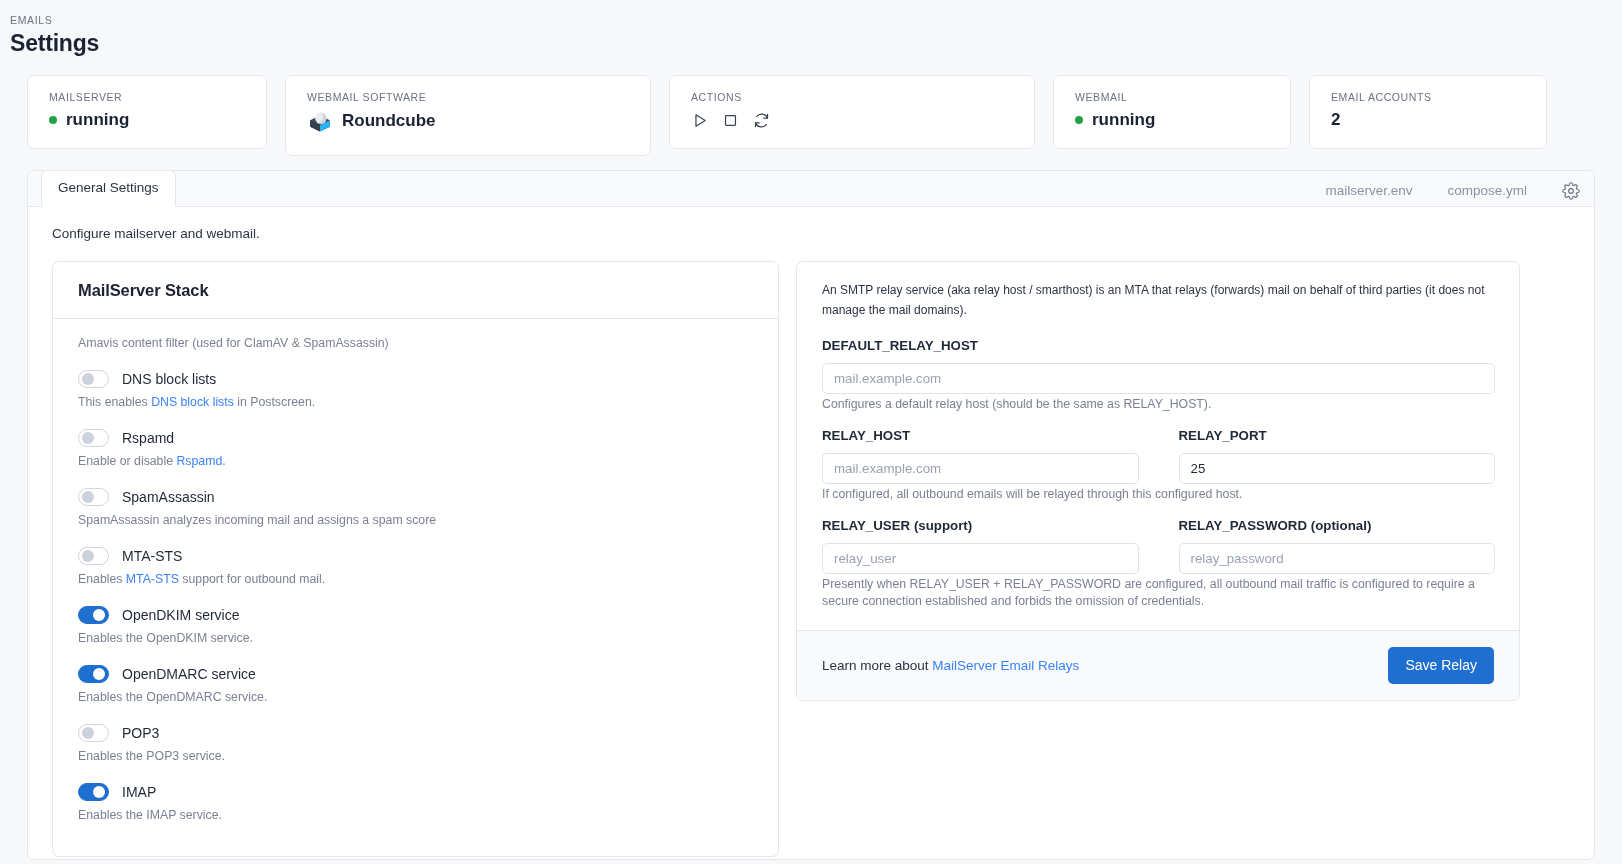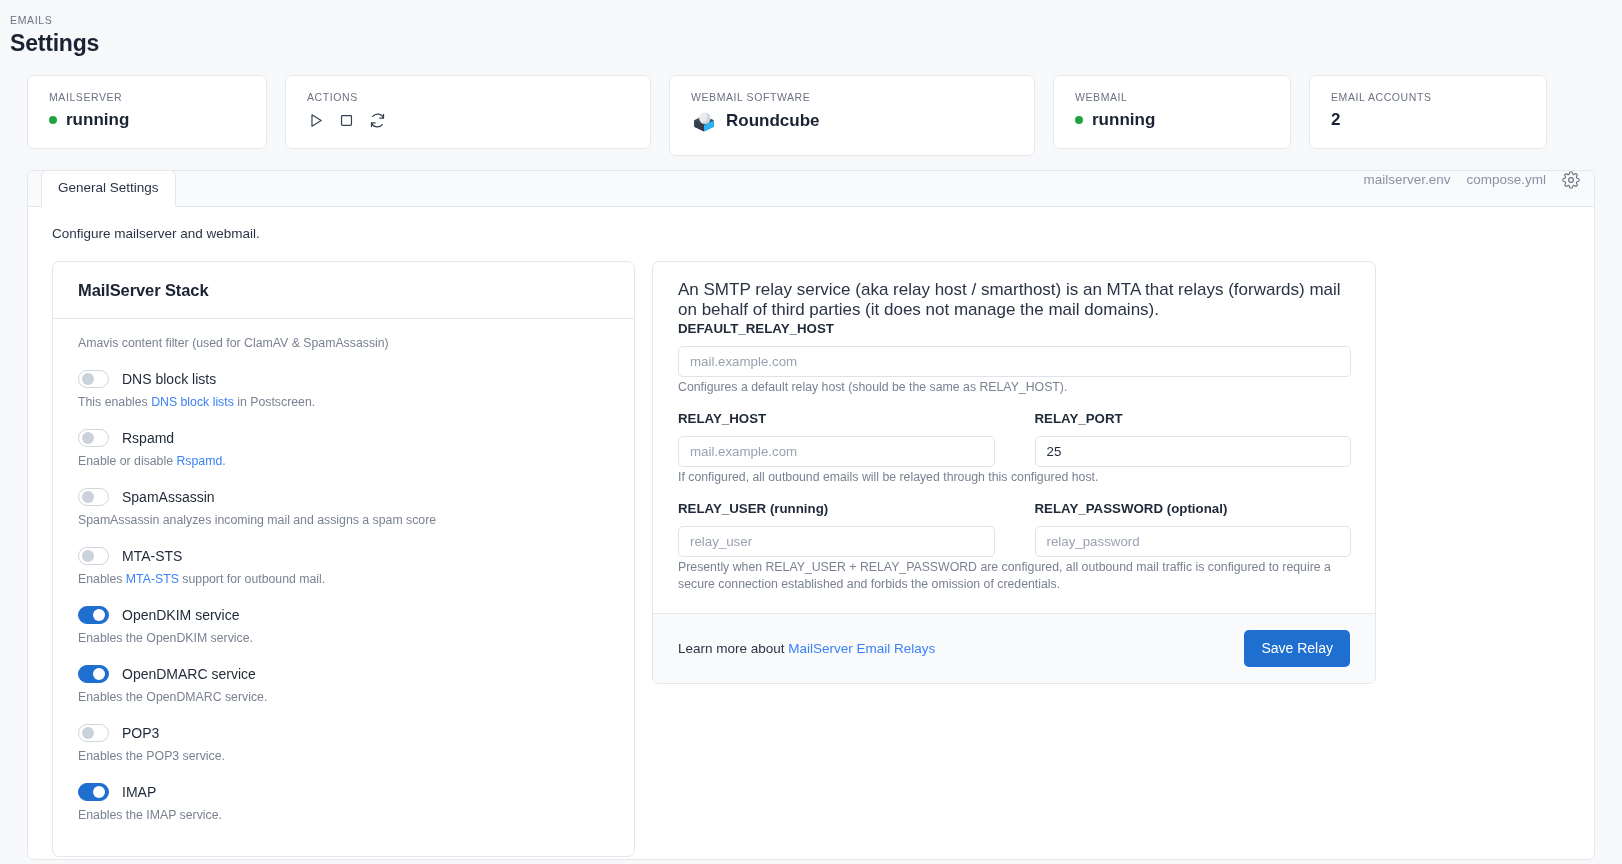"ACTIONS" div.stat-card { order: before "WEBMAIL SOFTWARE" -> after "WEBMAIL SOFTWARE" }
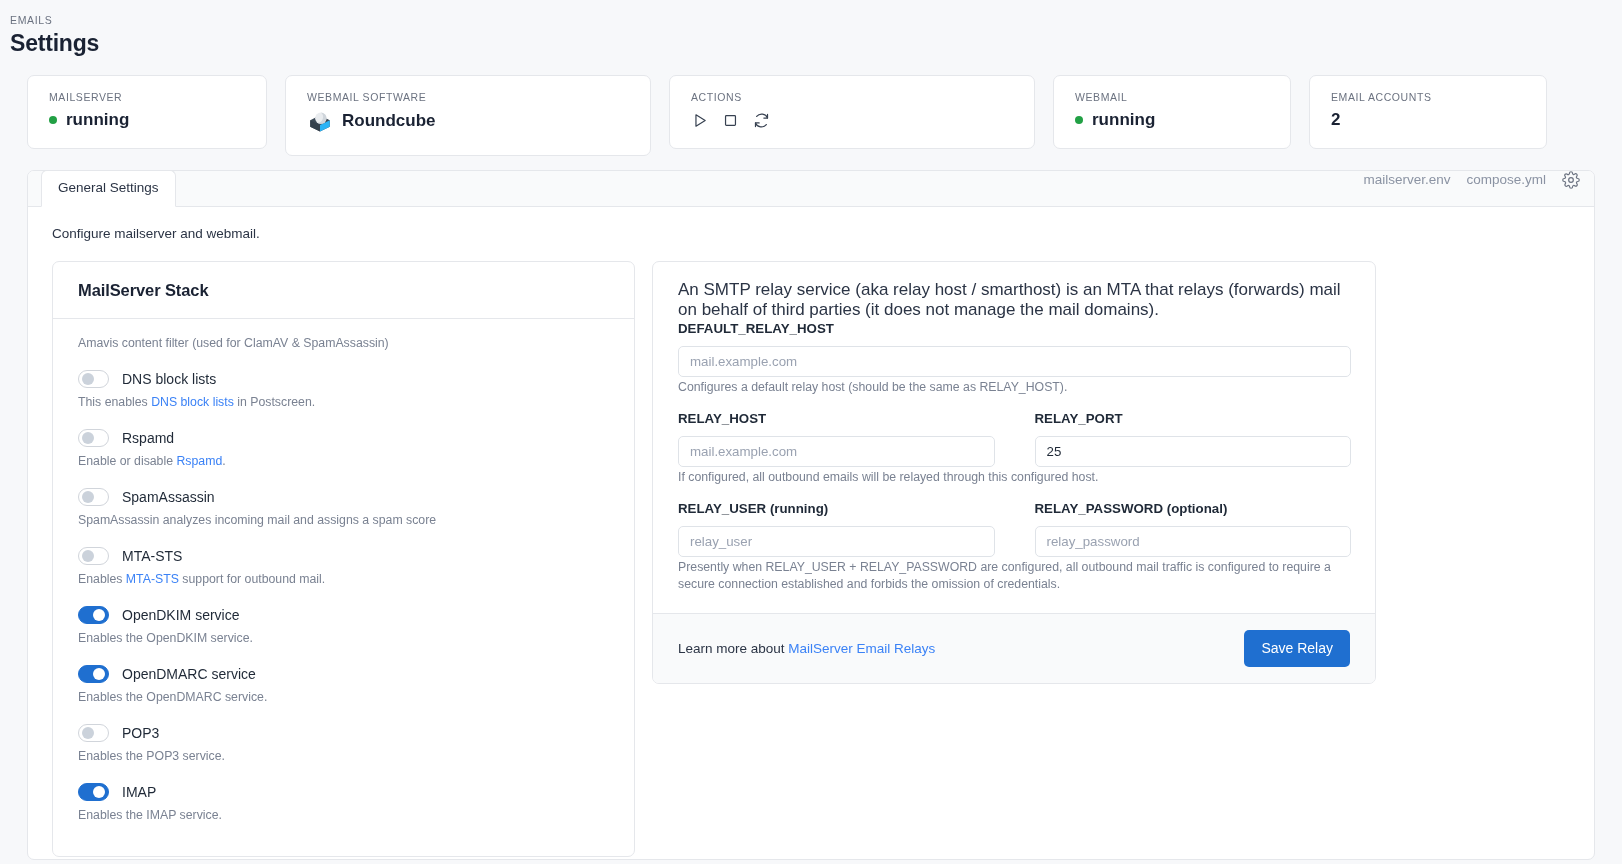"mailserver.env" .tabbar-right { gap: 16px -> 35px; top: 0 -> 11px }
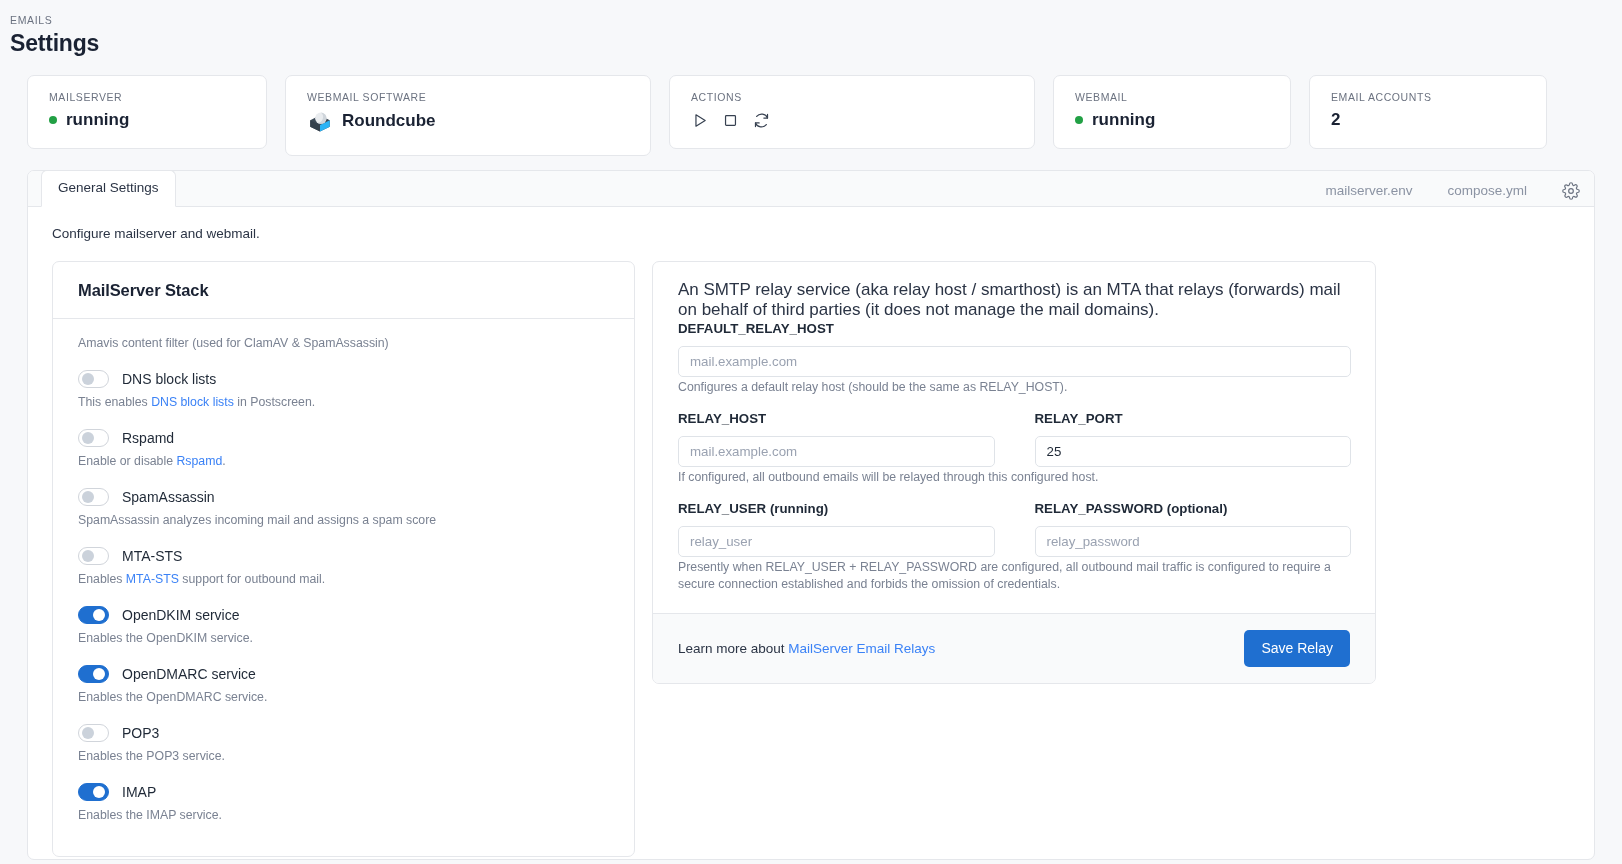"MailServer Stack" .card.left { width: 583px -> 727px }
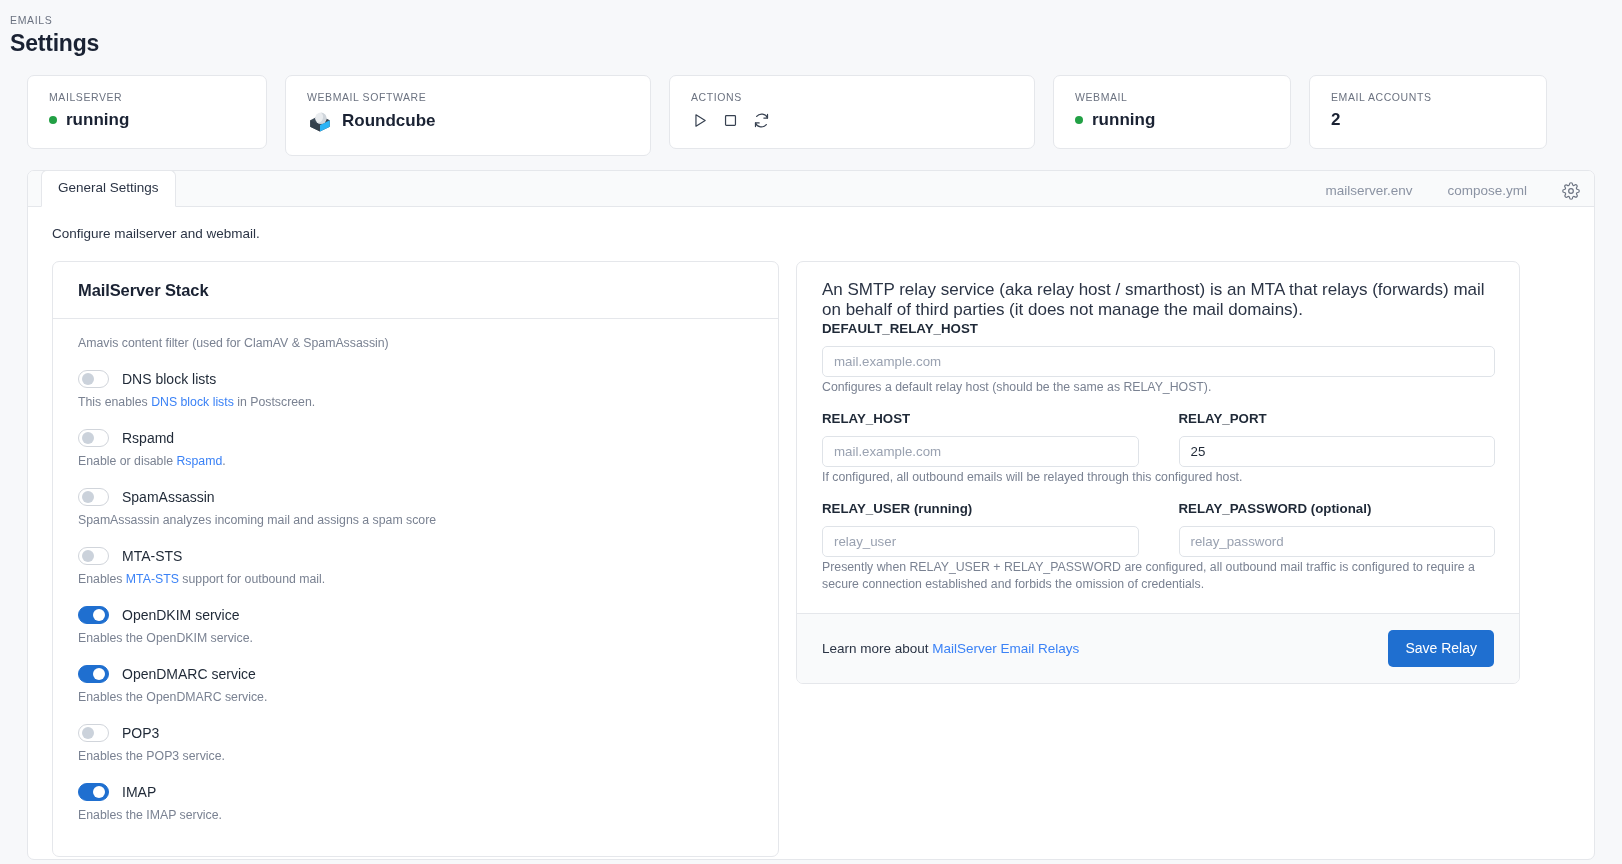"An SMTP relay service (aka" .relay-desc { font-size: 17px -> 12px; margin-bottom: none -> 17px }
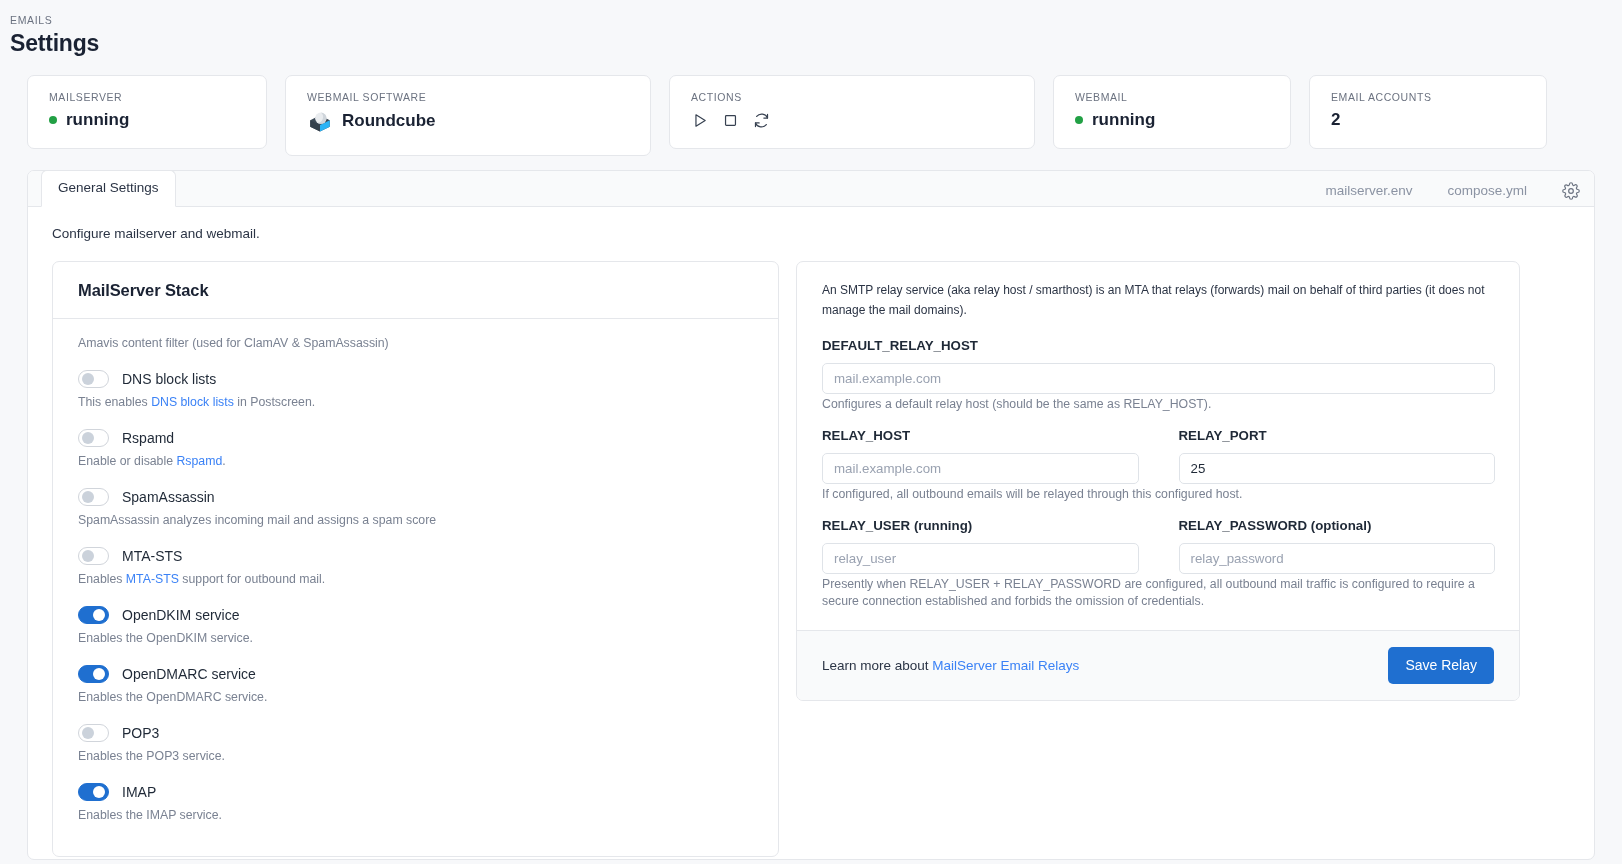"RELAY_USER (running)" label.field-label { text: running -> support }
